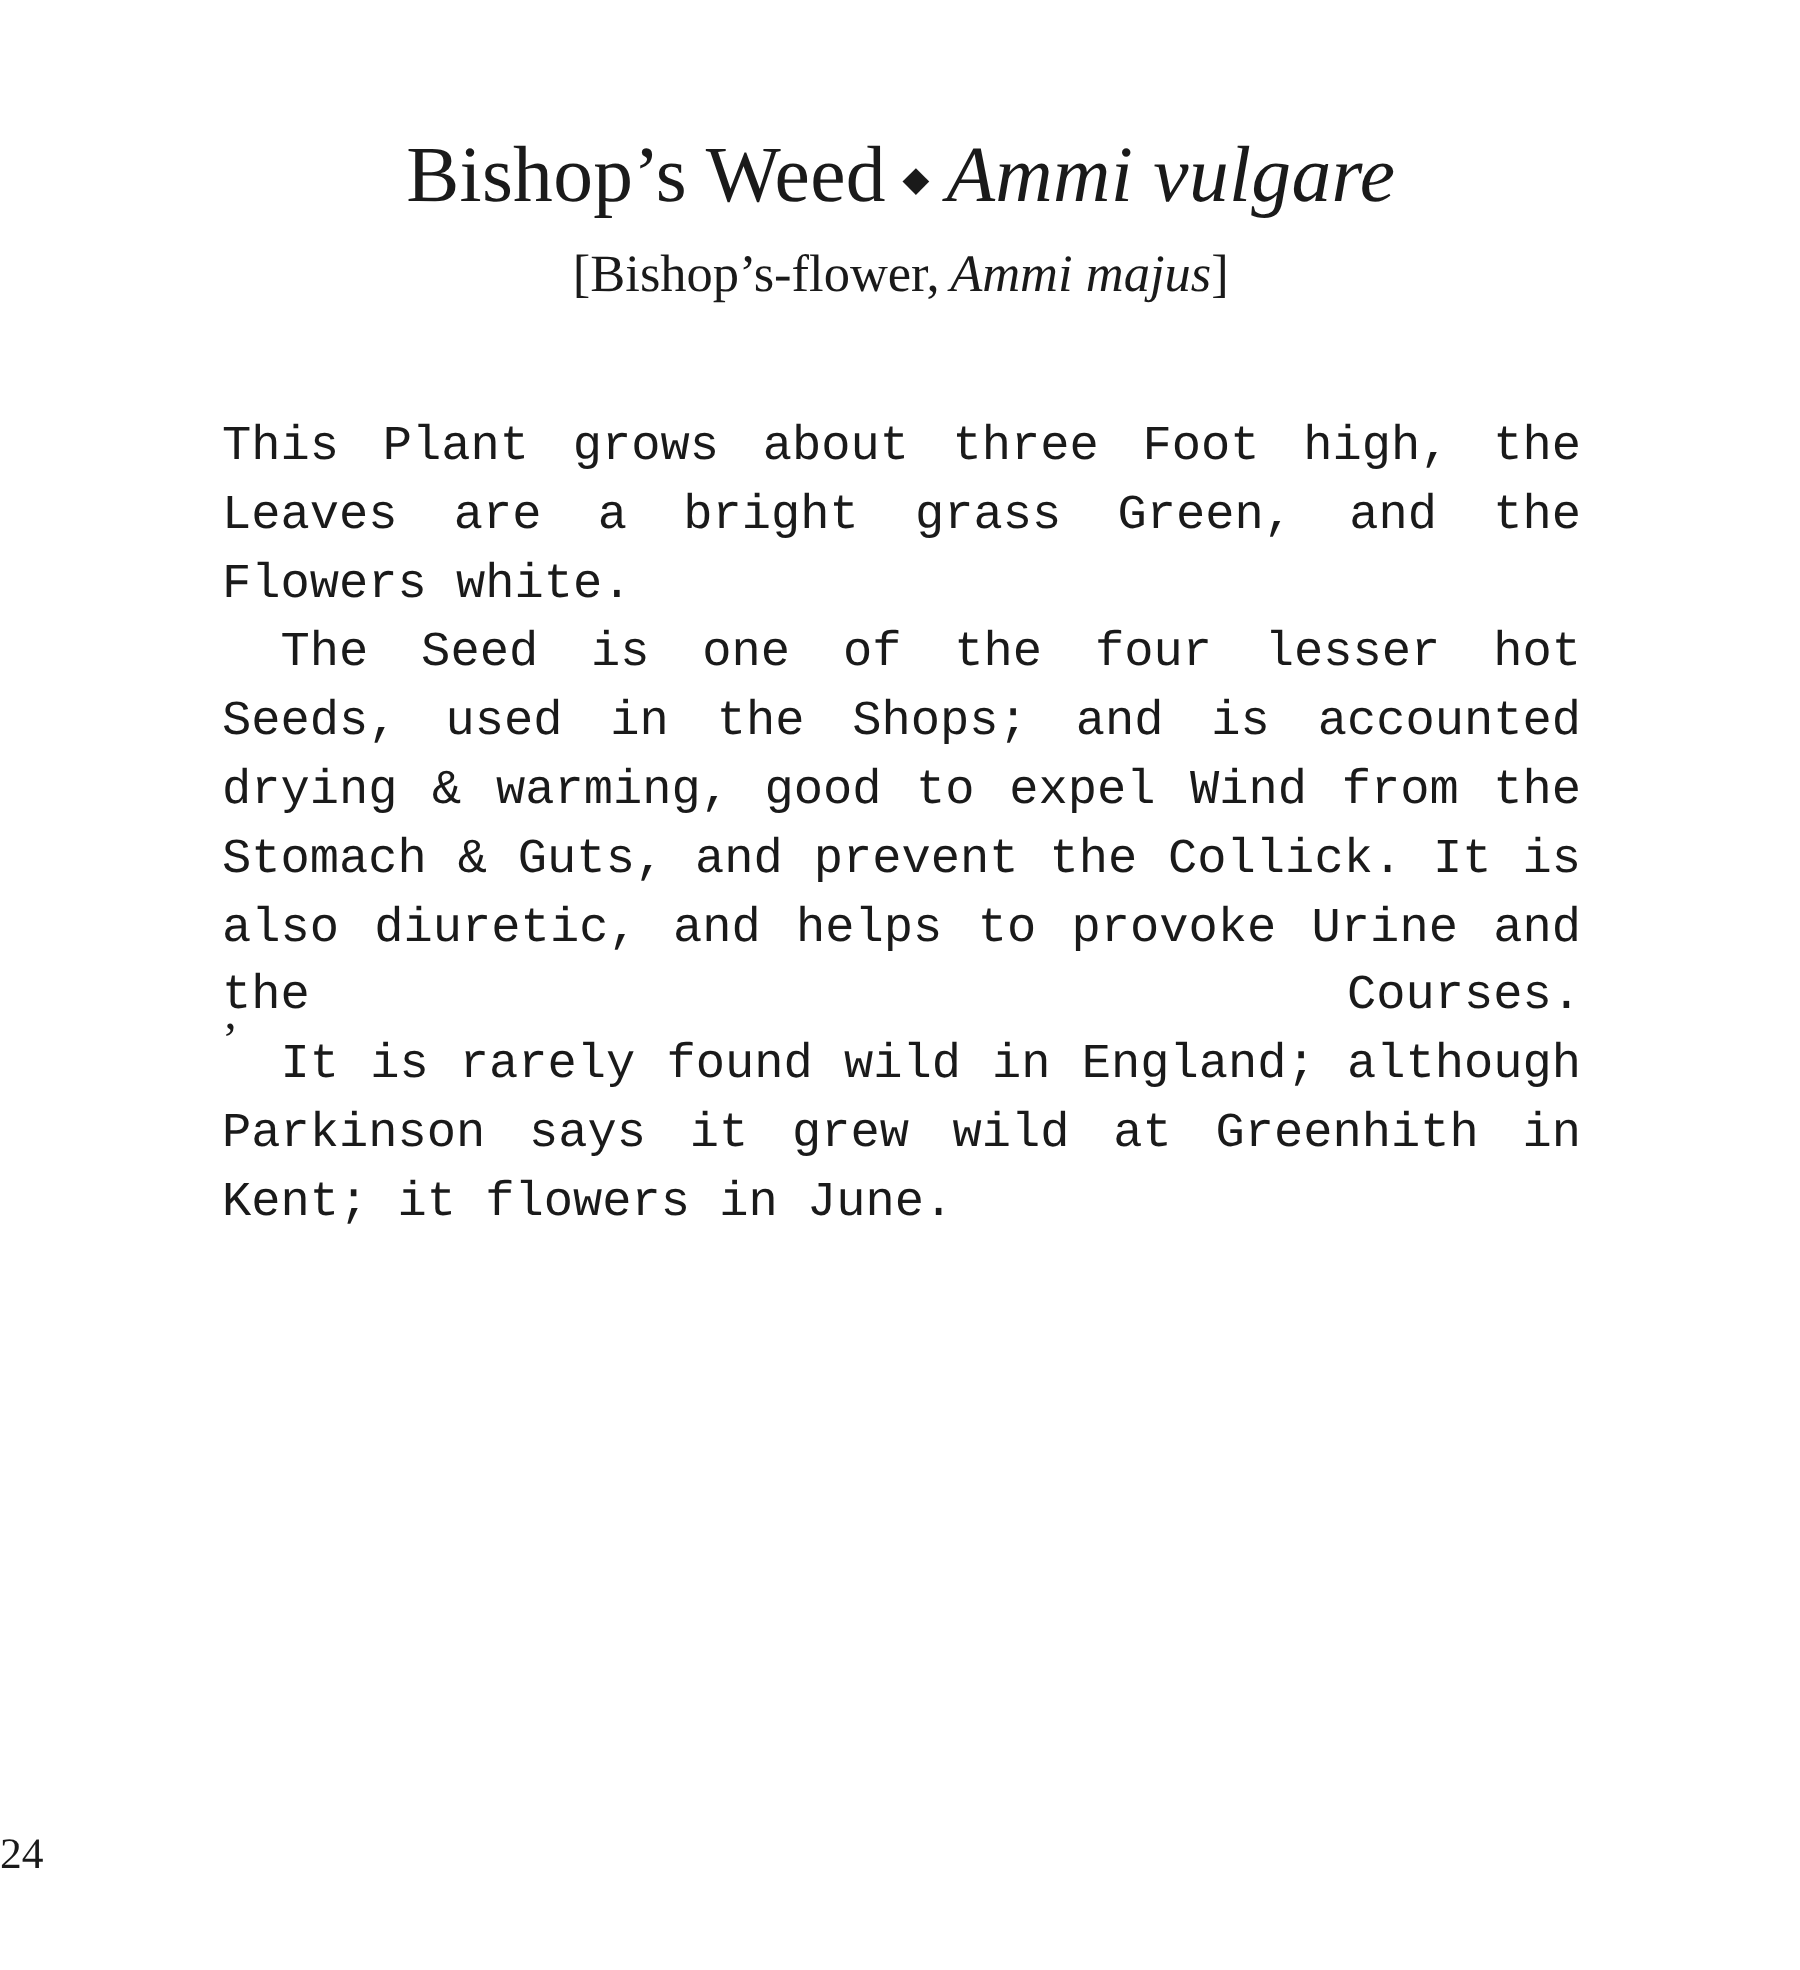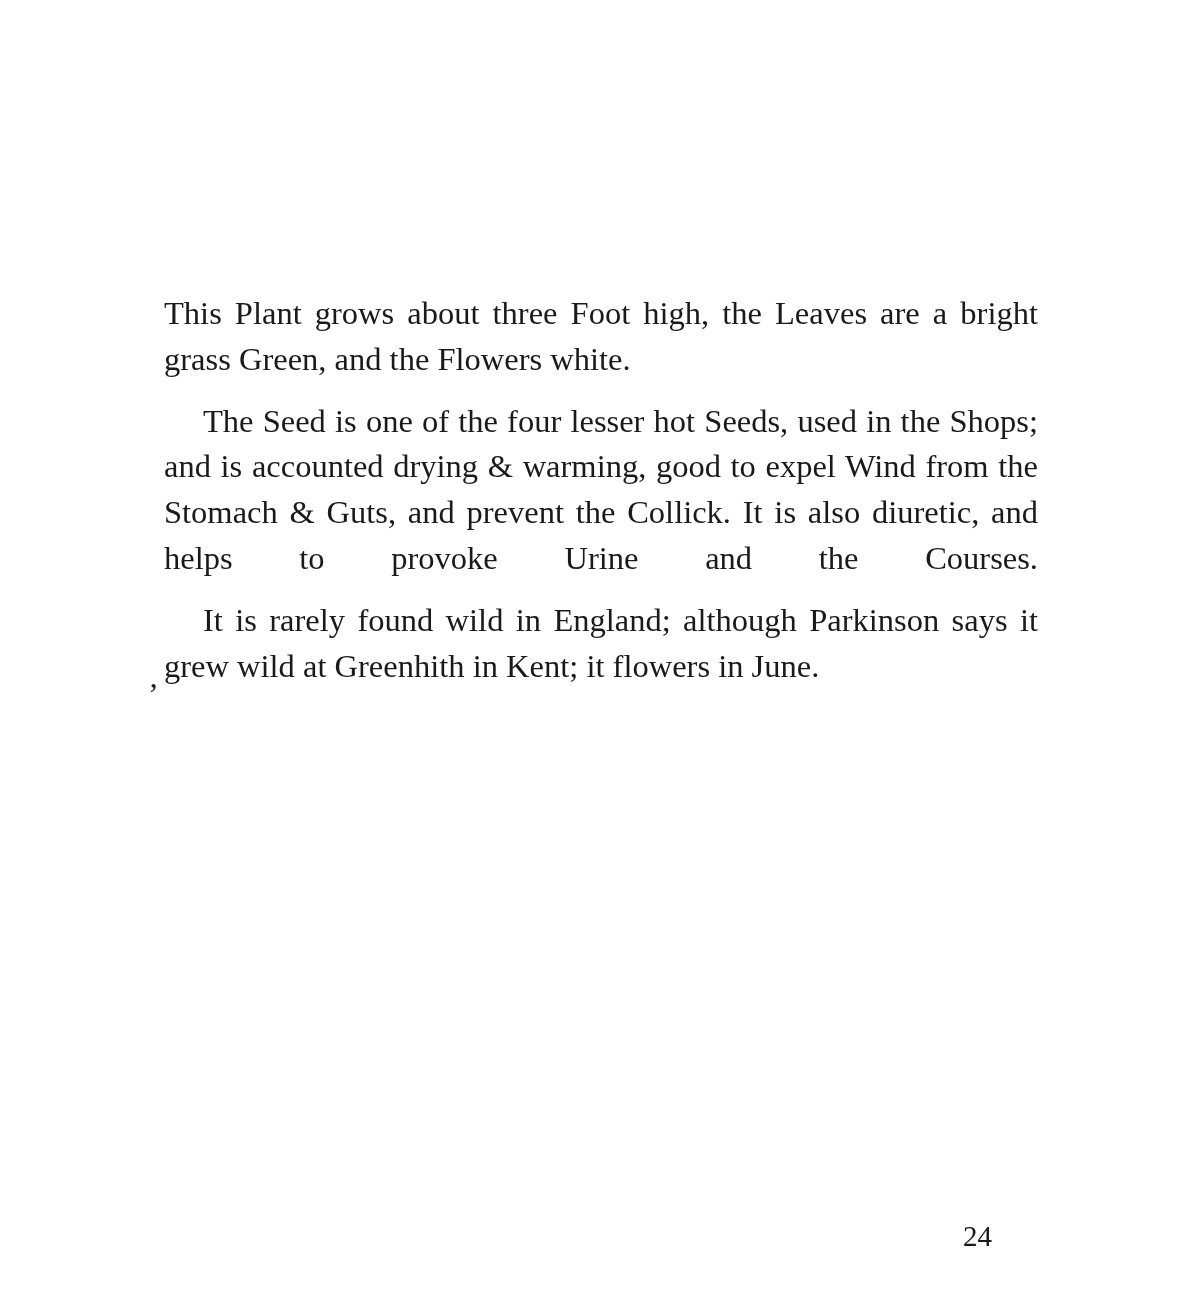"Bishop’s Weed ⬥ Ammi vulgare" div.heading-block { html: none -> <div> <h1> <span>Bishop’s Weed</span><span>⬥</span><span>Ammi vulgare</span> </h1> <h2> <span>[</span><span>Bishop’s-flower, </span><span>Ammi majus</span><span>]</span> </h2> </div> }
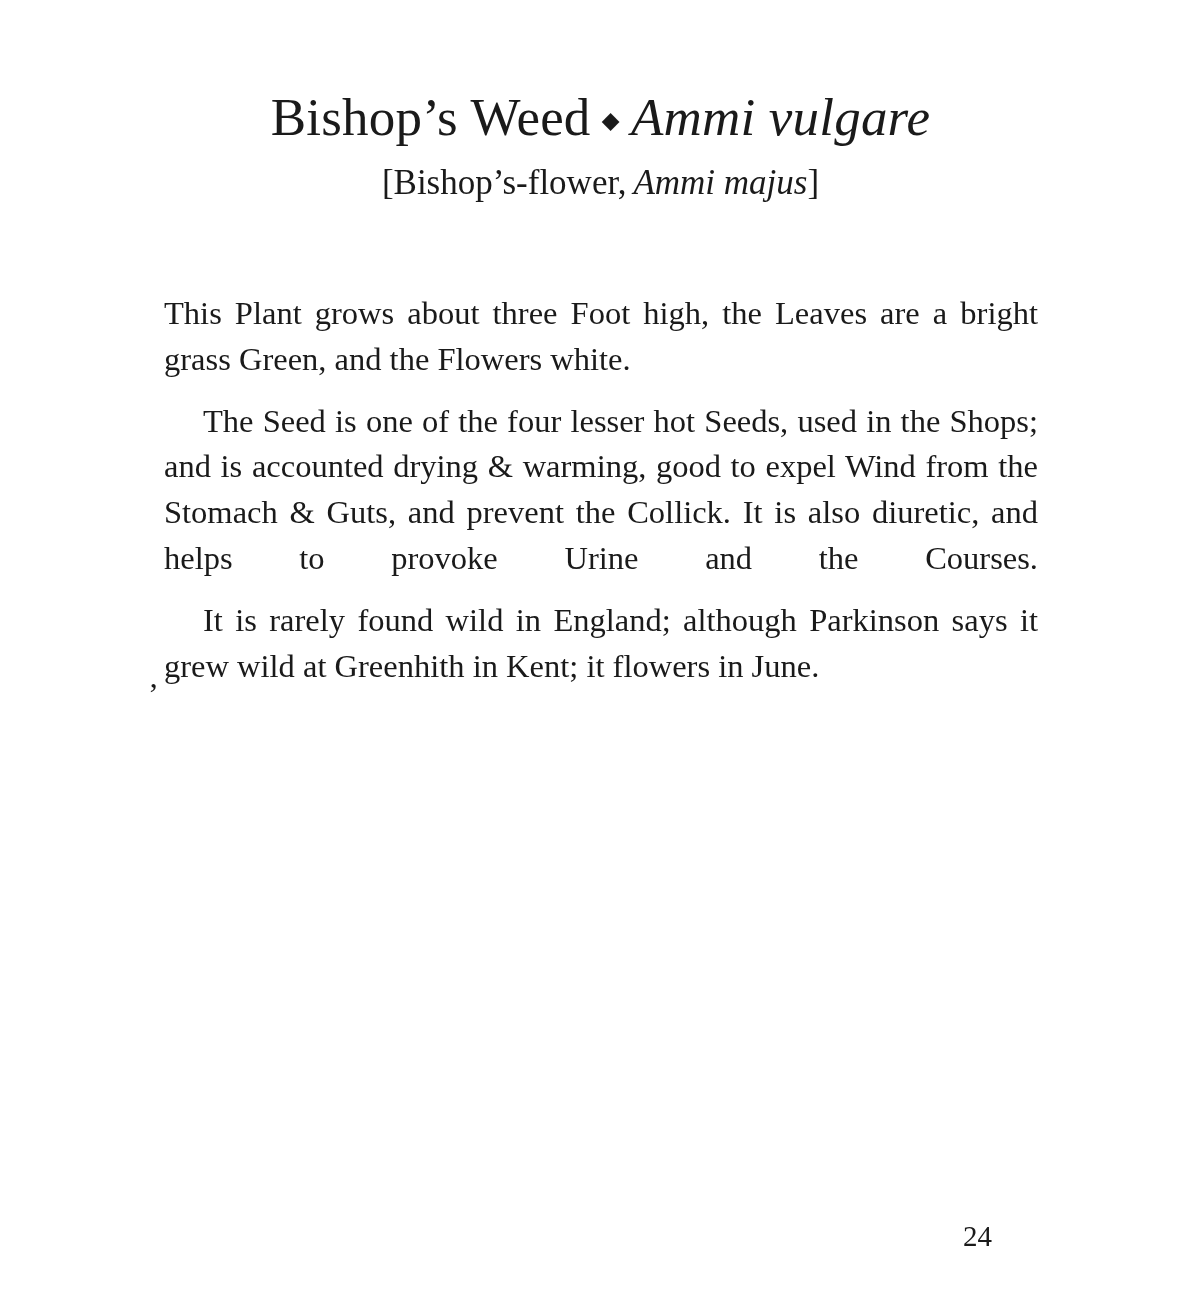"This Plant grows about three" .body-text p { font-family: none -> Liberation Mono, monospace; margin: 16px -> 0 }
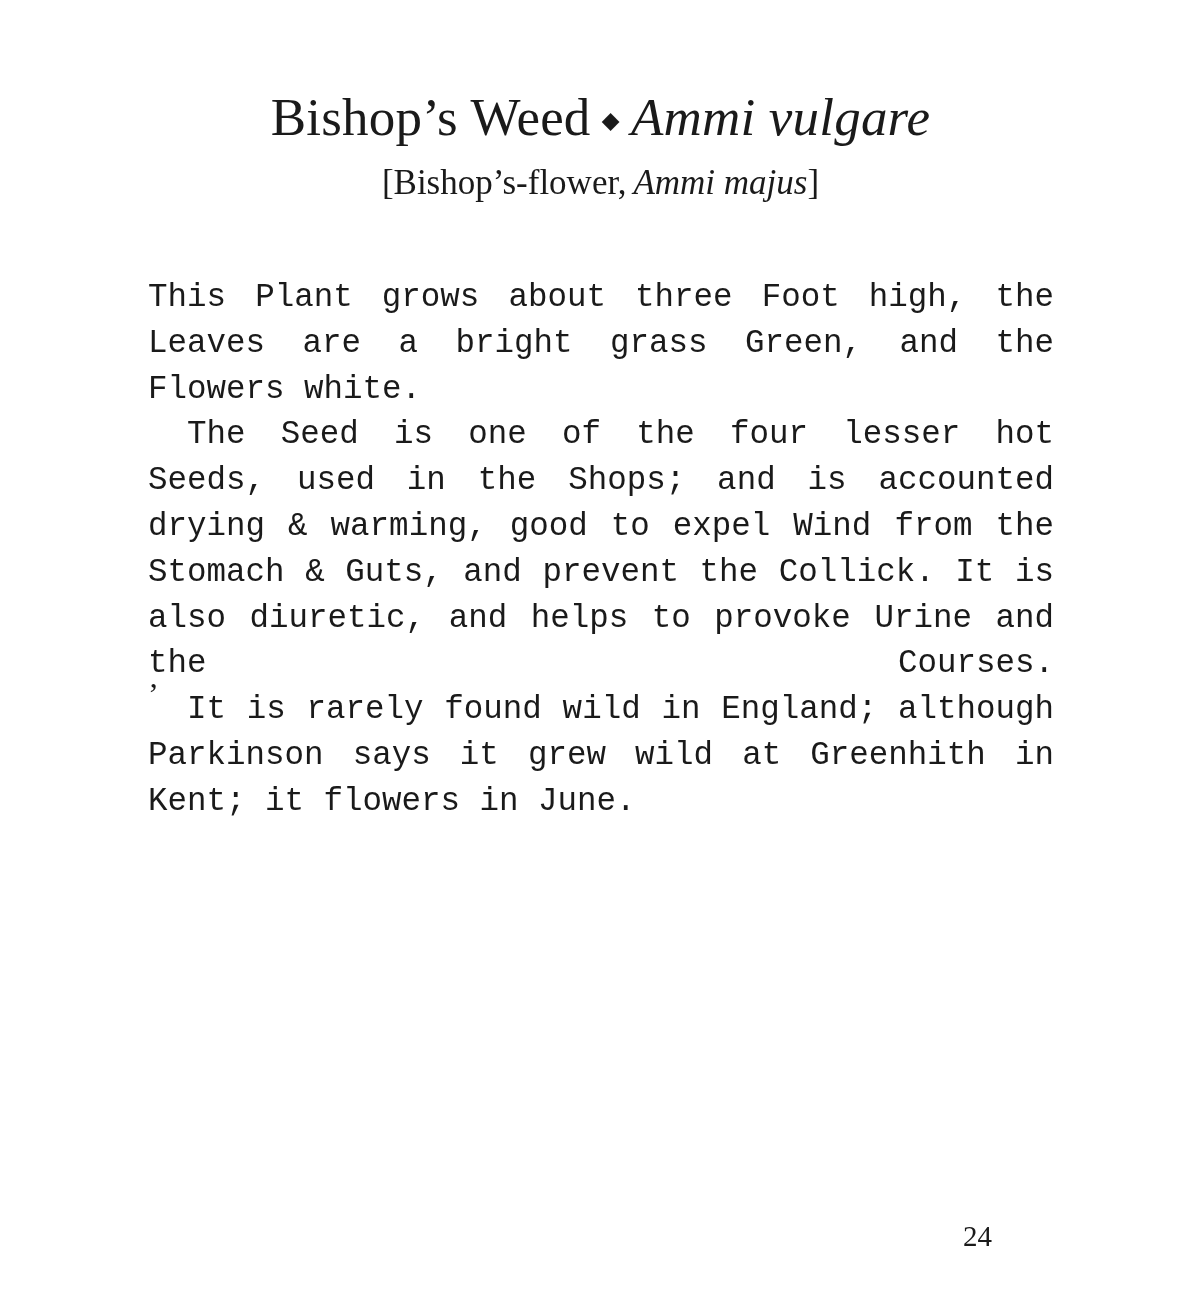"24" .folio { text-align: right -> left }
